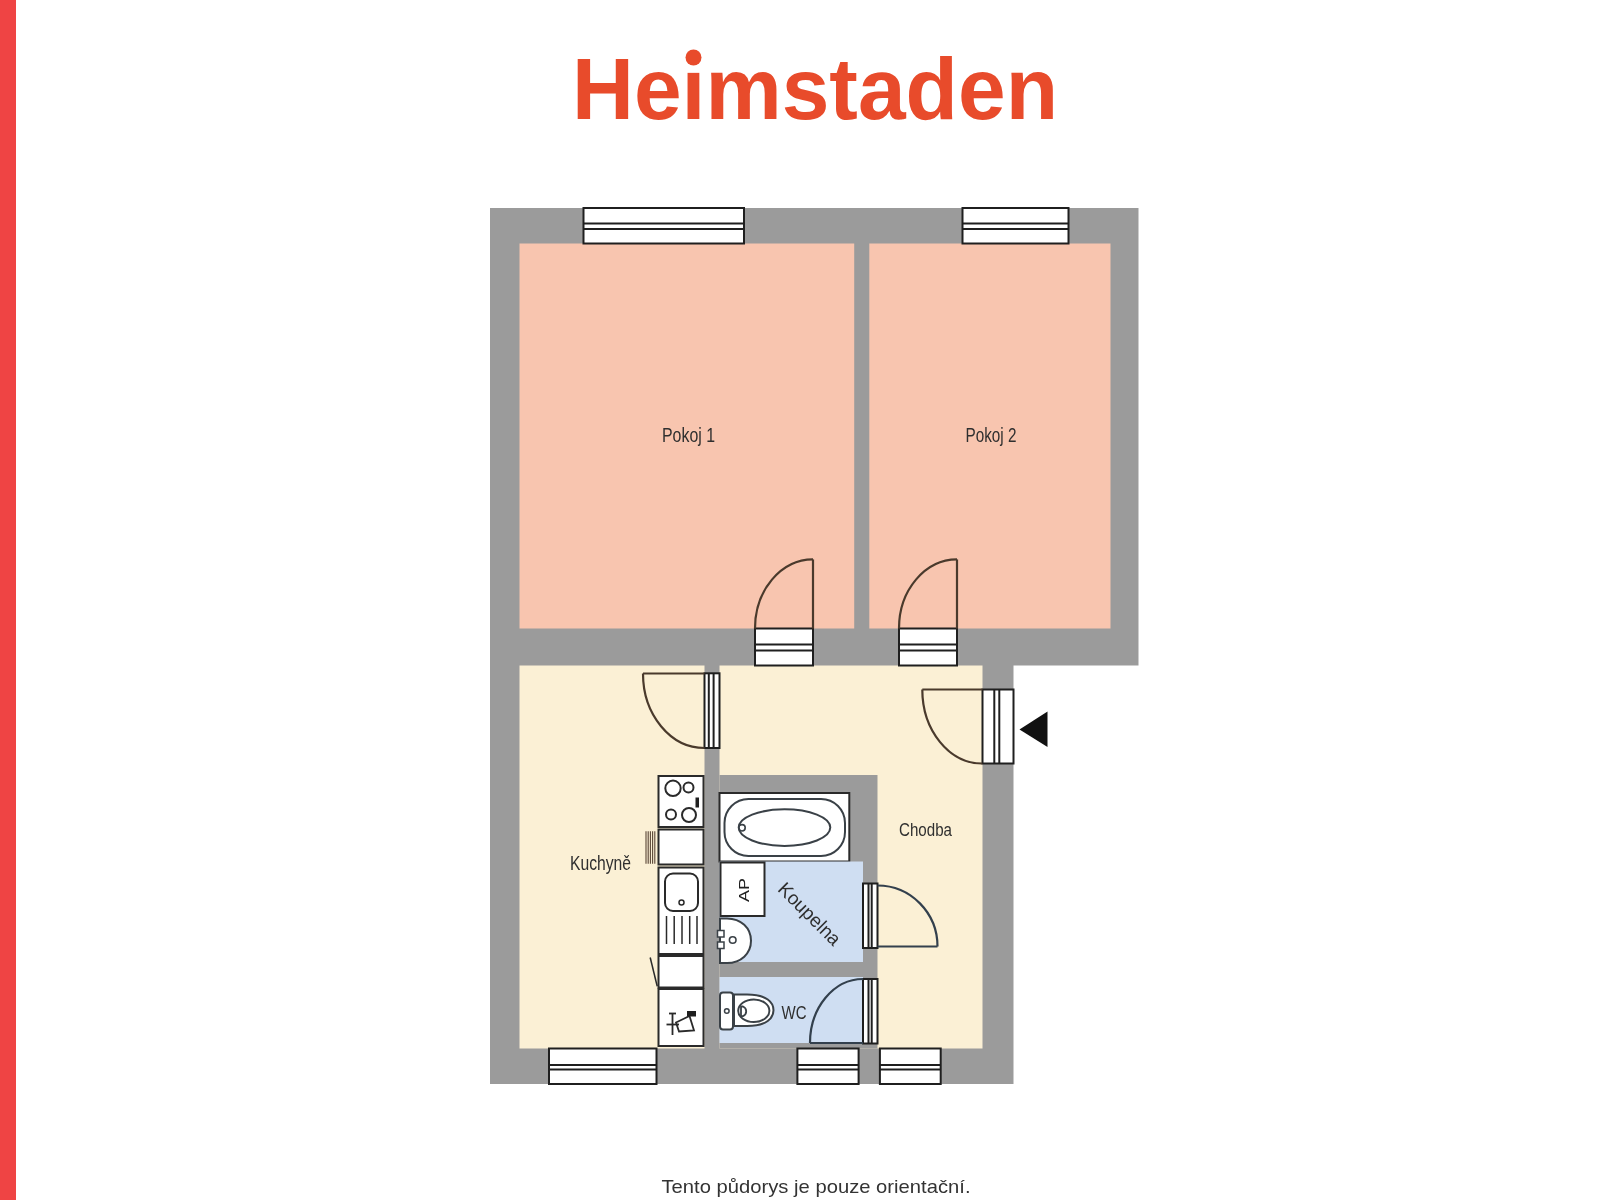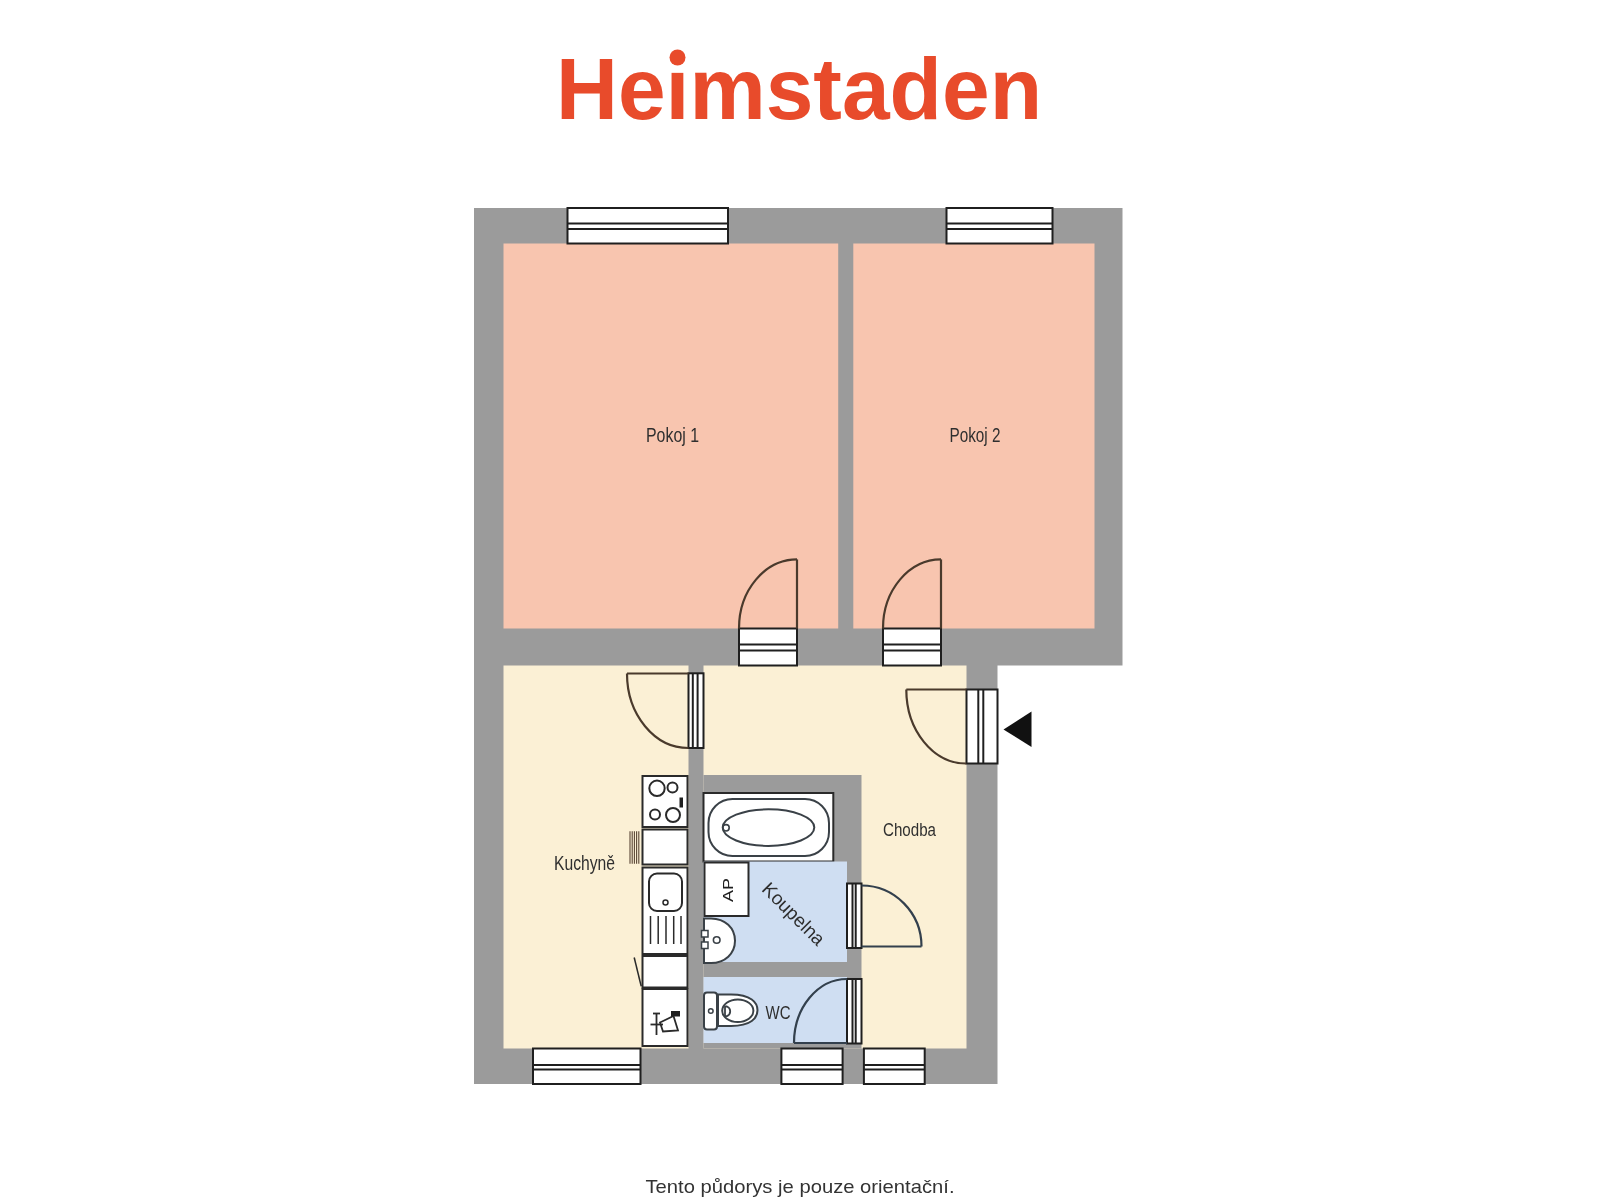"Heımstaden" .page { padding-left: none -> 16px }
